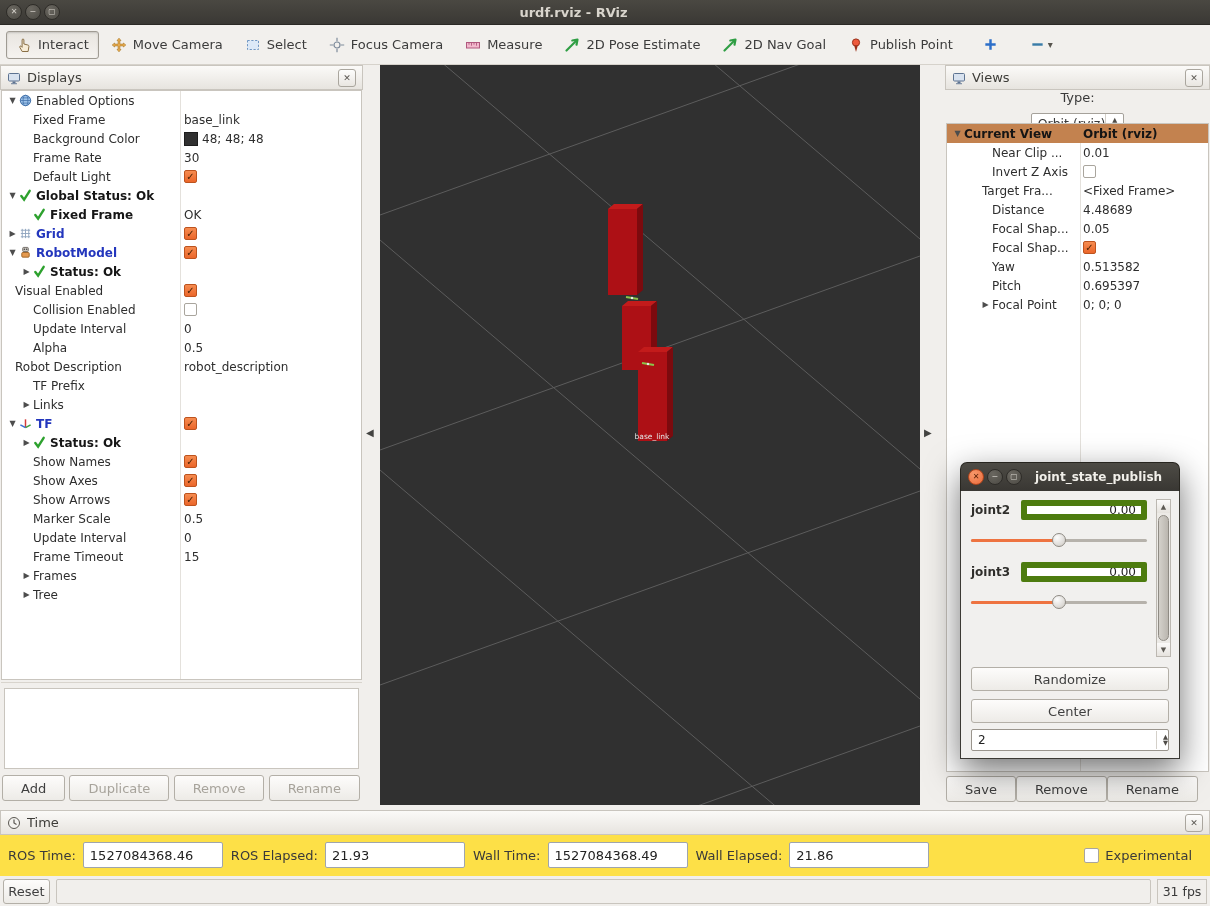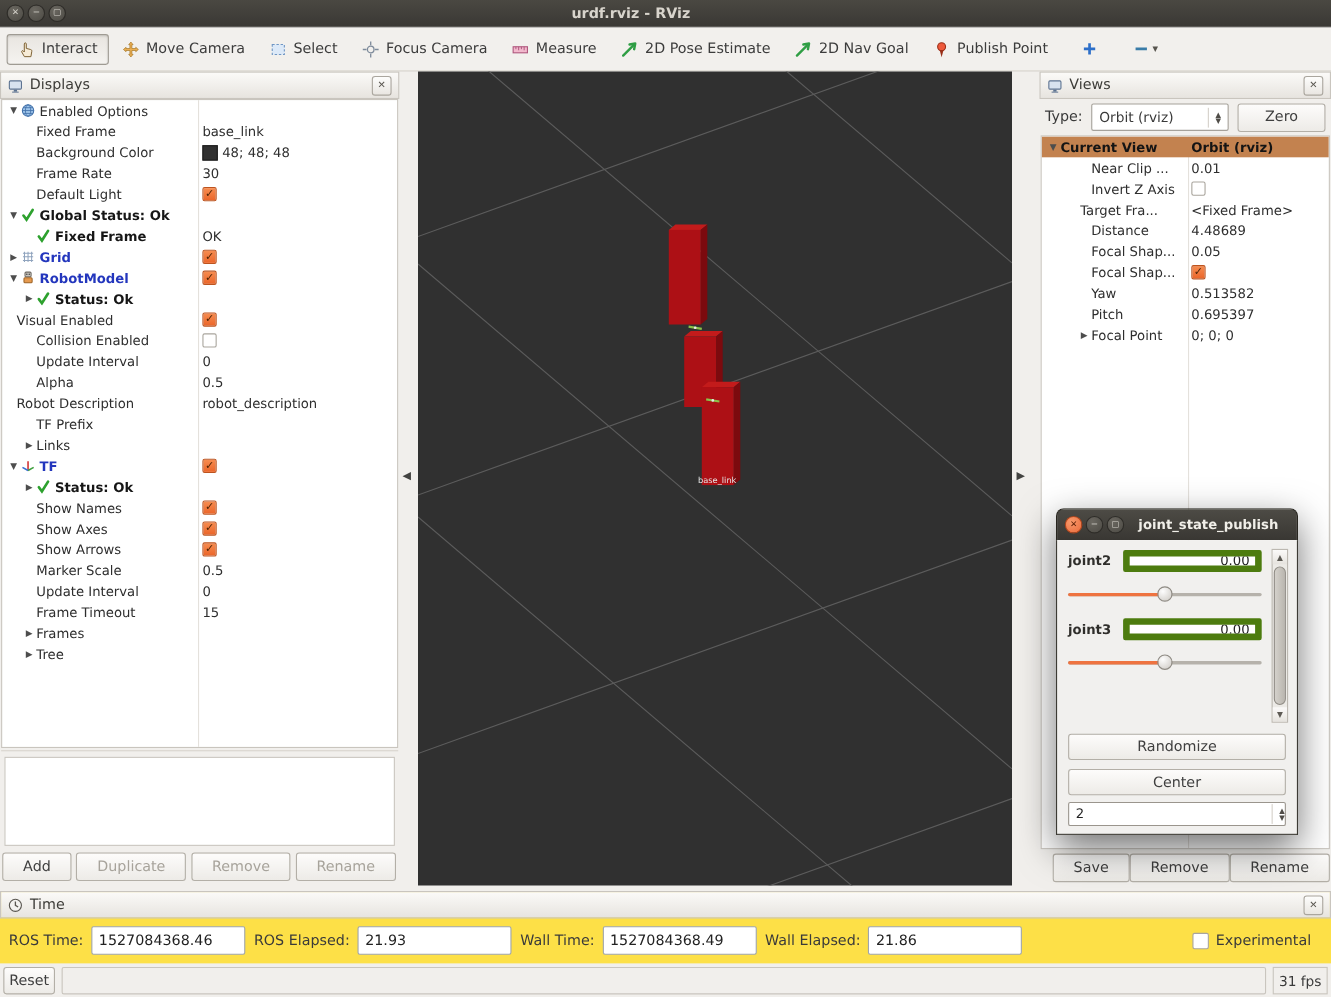"Type:" .type-row { flex-direction: none -> column }
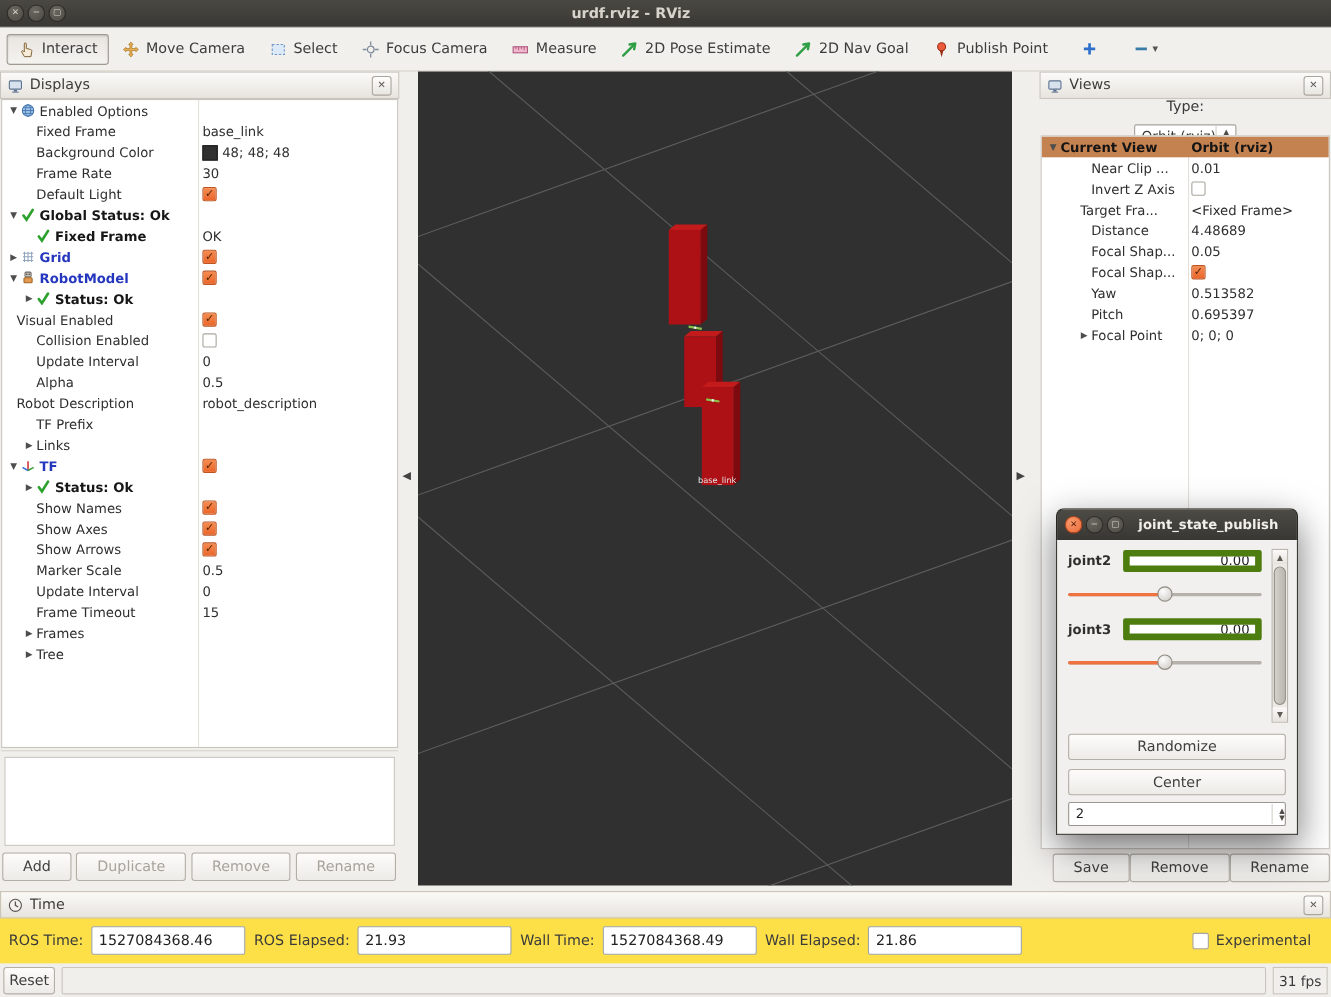"Save" .views-btn-row { justify-content: flex-end -> flex-start; margin-left: 12px -> none }
